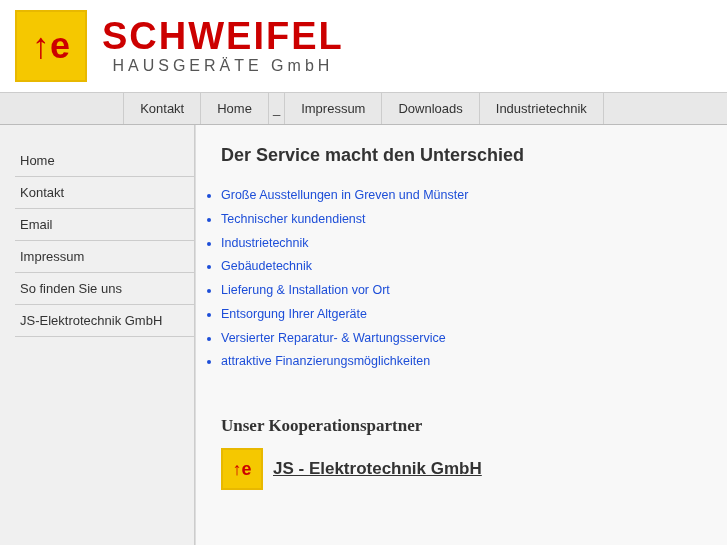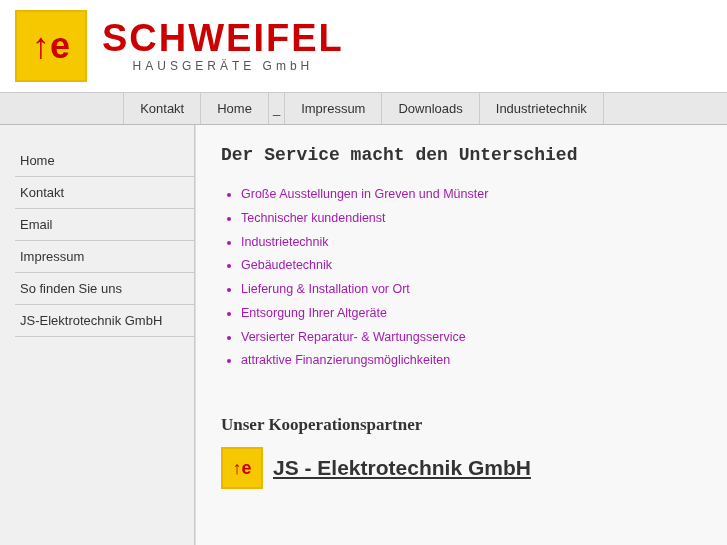"HAUSGERÄTE GmbH" .logo-hausgeraete { font-size: 12px -> 16px }
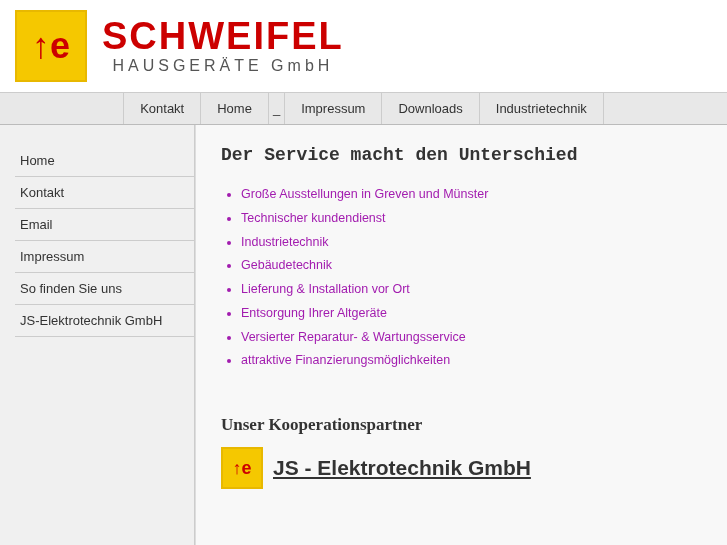"Der Service macht den Unterschied" .content-title { font-family: Liberation Mono, monospace -> Liberation Sans, sans-serif }
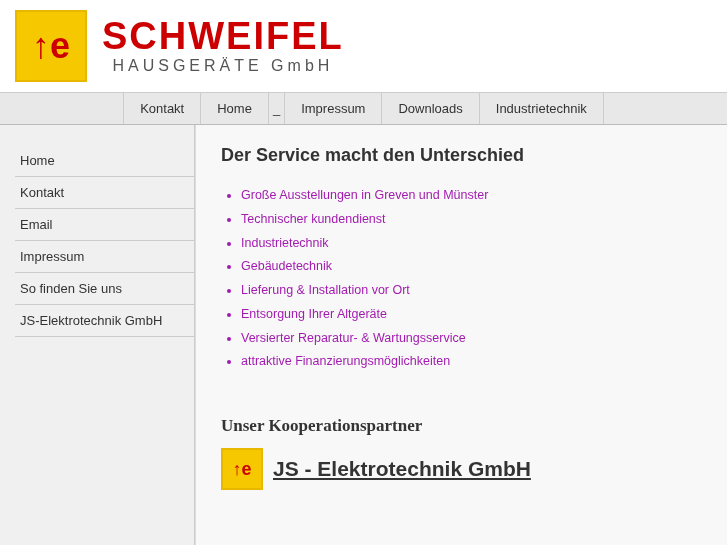"Große Ausstellungen in Greven und" .content ul { color: #a21caf -> #1d4ed8; margin-left: 20px -> none }
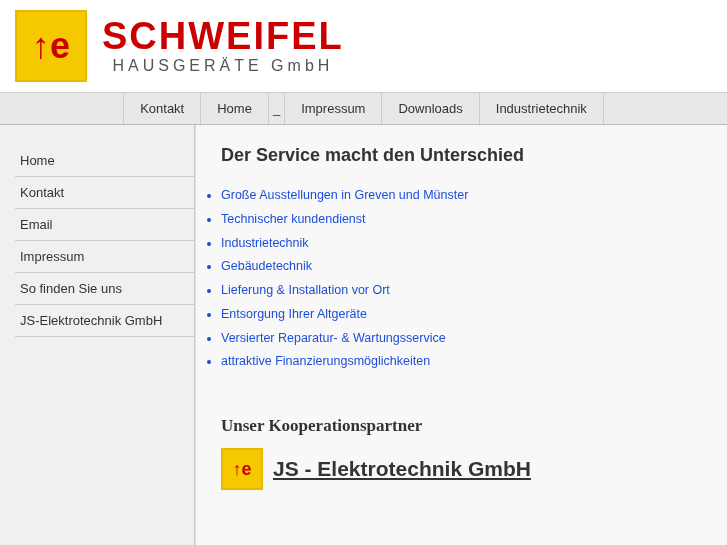"JS - Elektrotechnik GmbH" .partner-name { font-size: 21px -> 17px }
